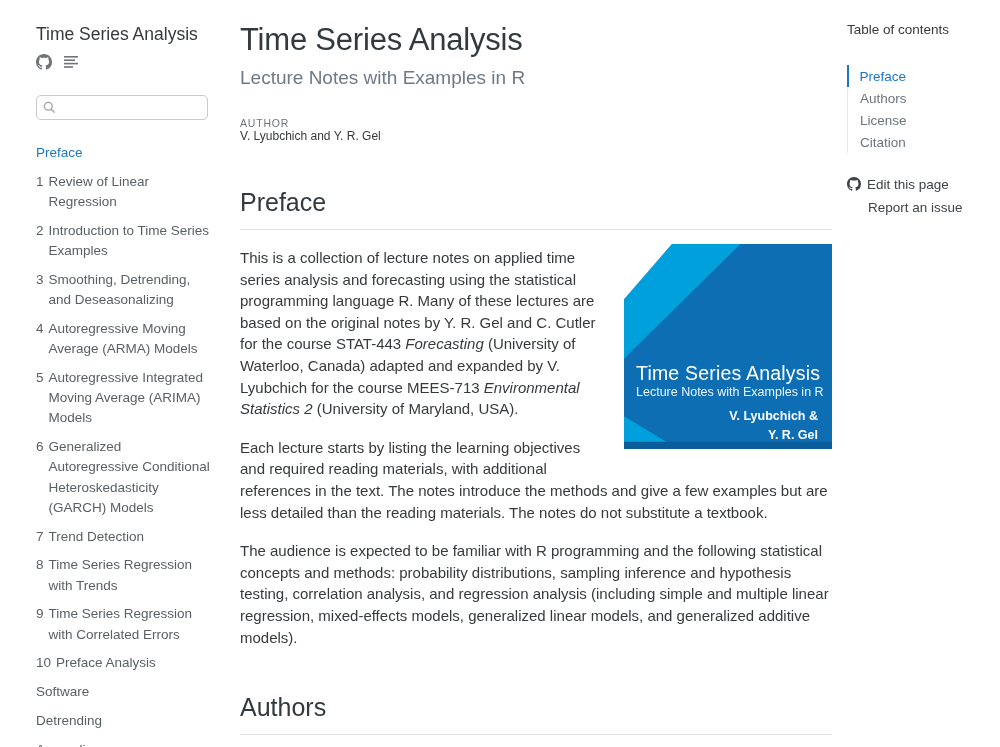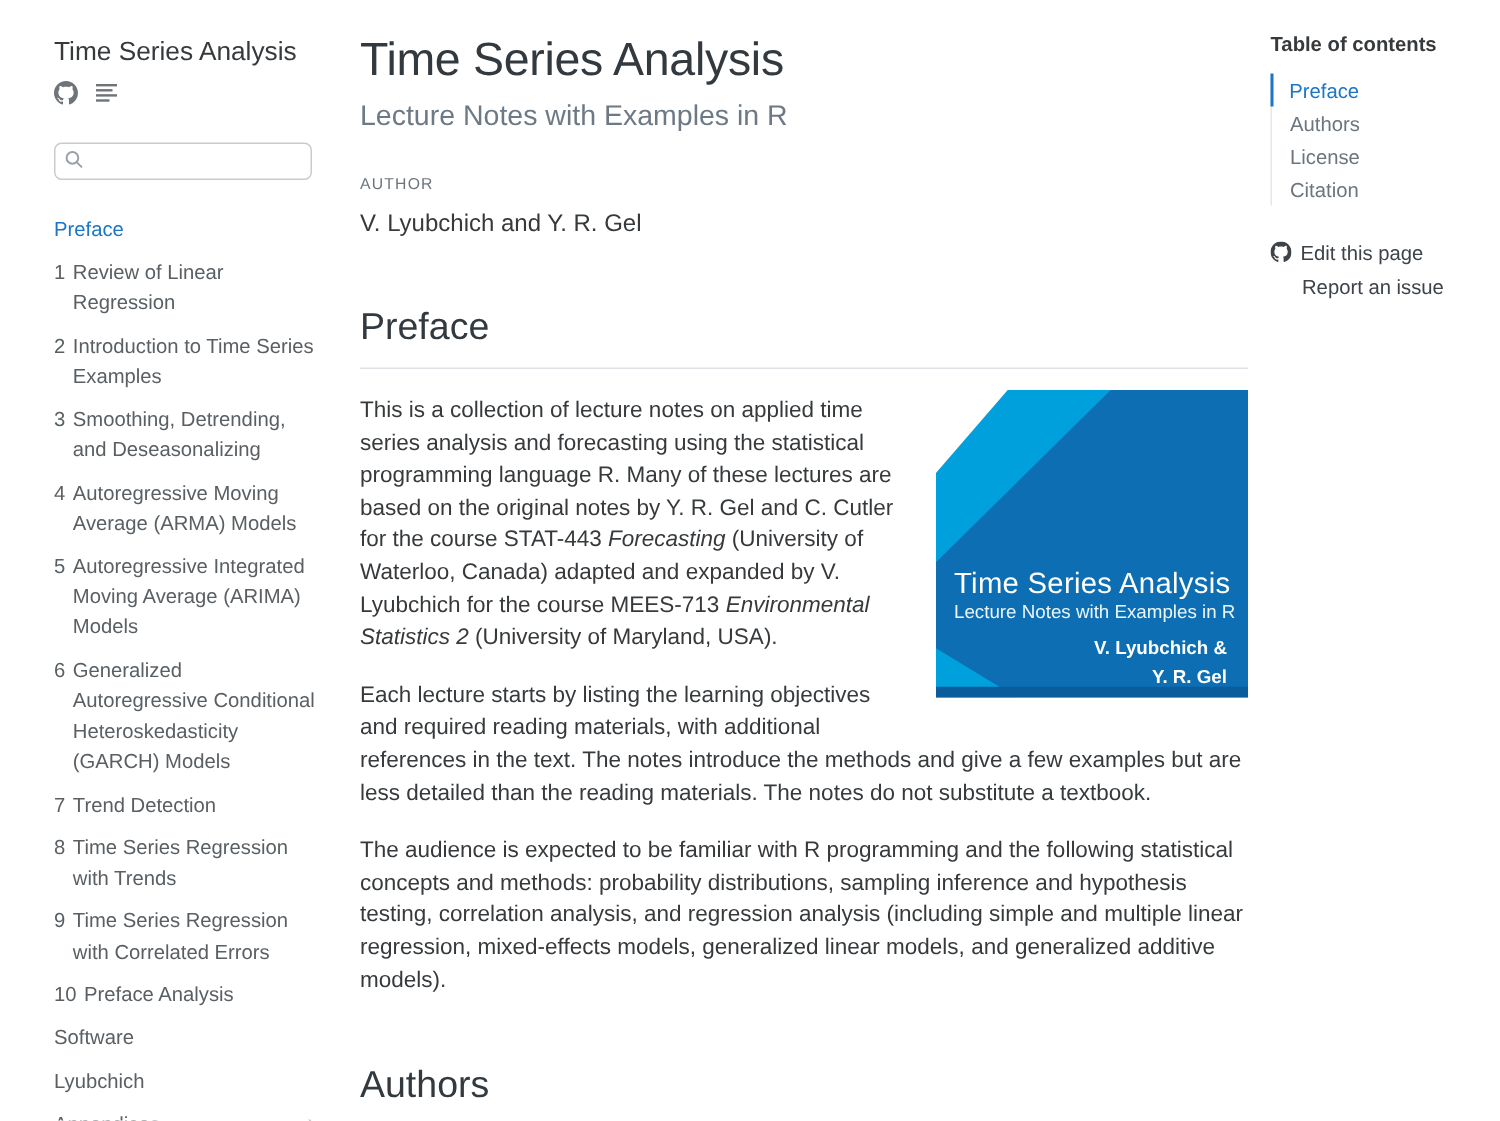"Table of contents" .toc-title { font-weight: bold -> normal; margin-bottom: 12px -> 28px }
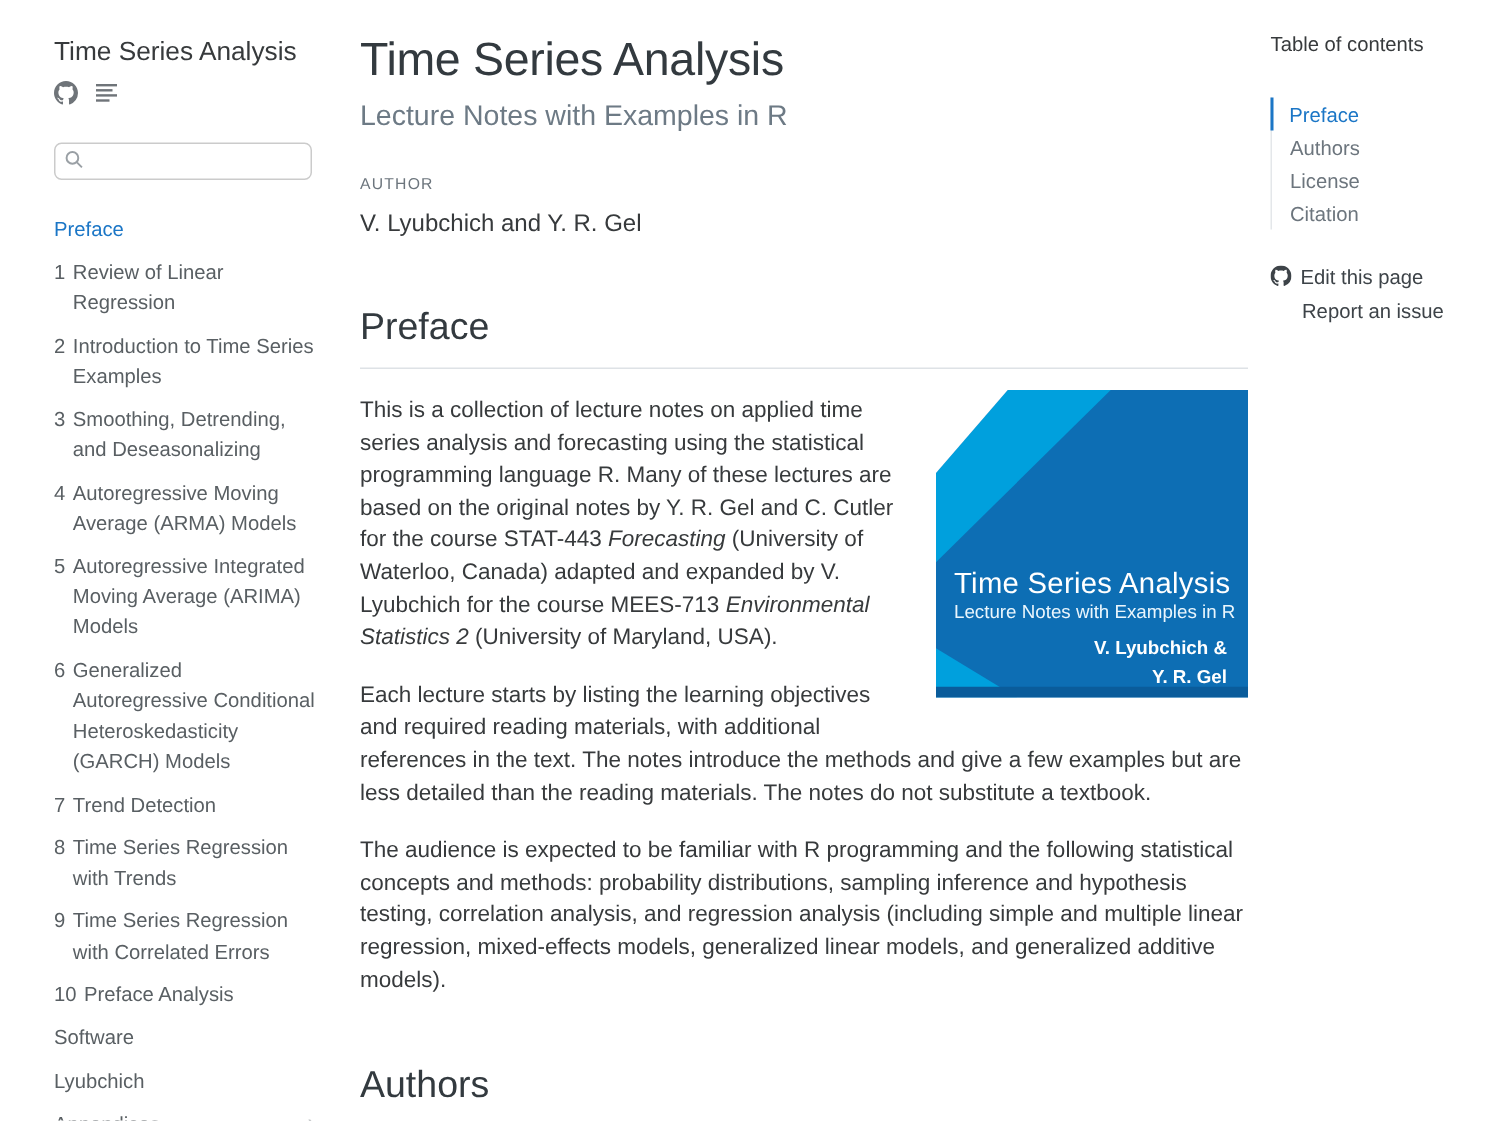"V. Lyubchich and Y. R." .author-name { font-size: 16px -> 12px; margin-top: 12px -> 0 }
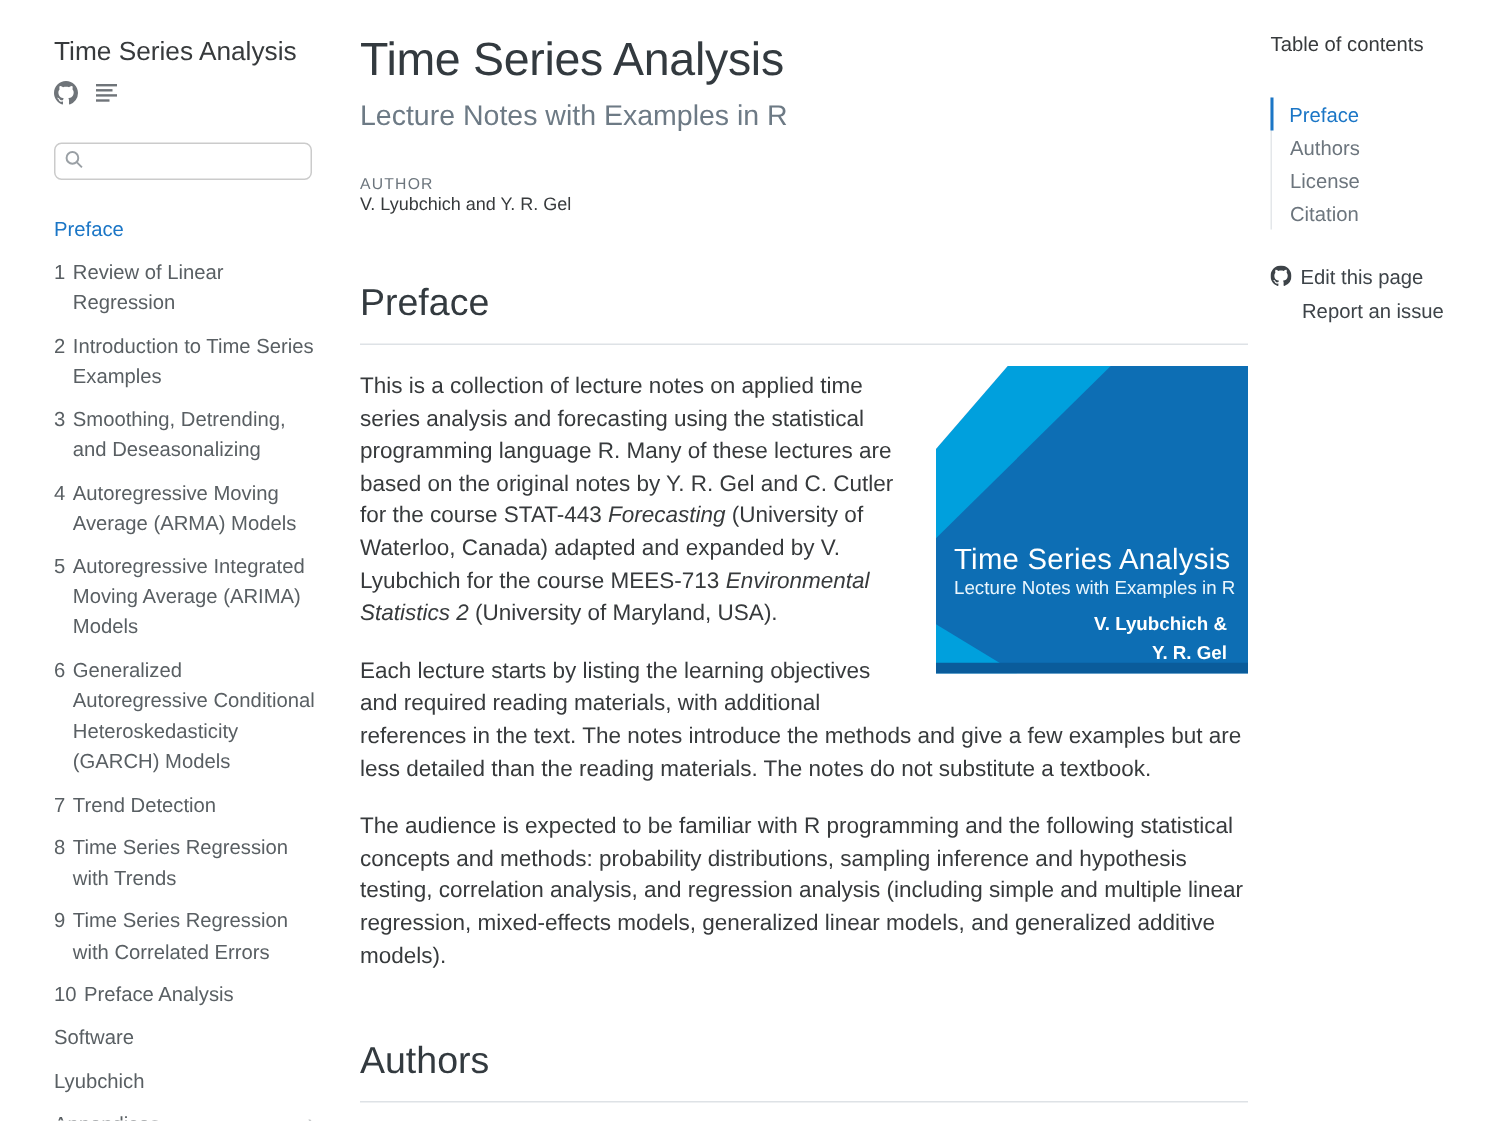"Lyubchich" span.lbl { text: Lyubchich -> Detrending }
